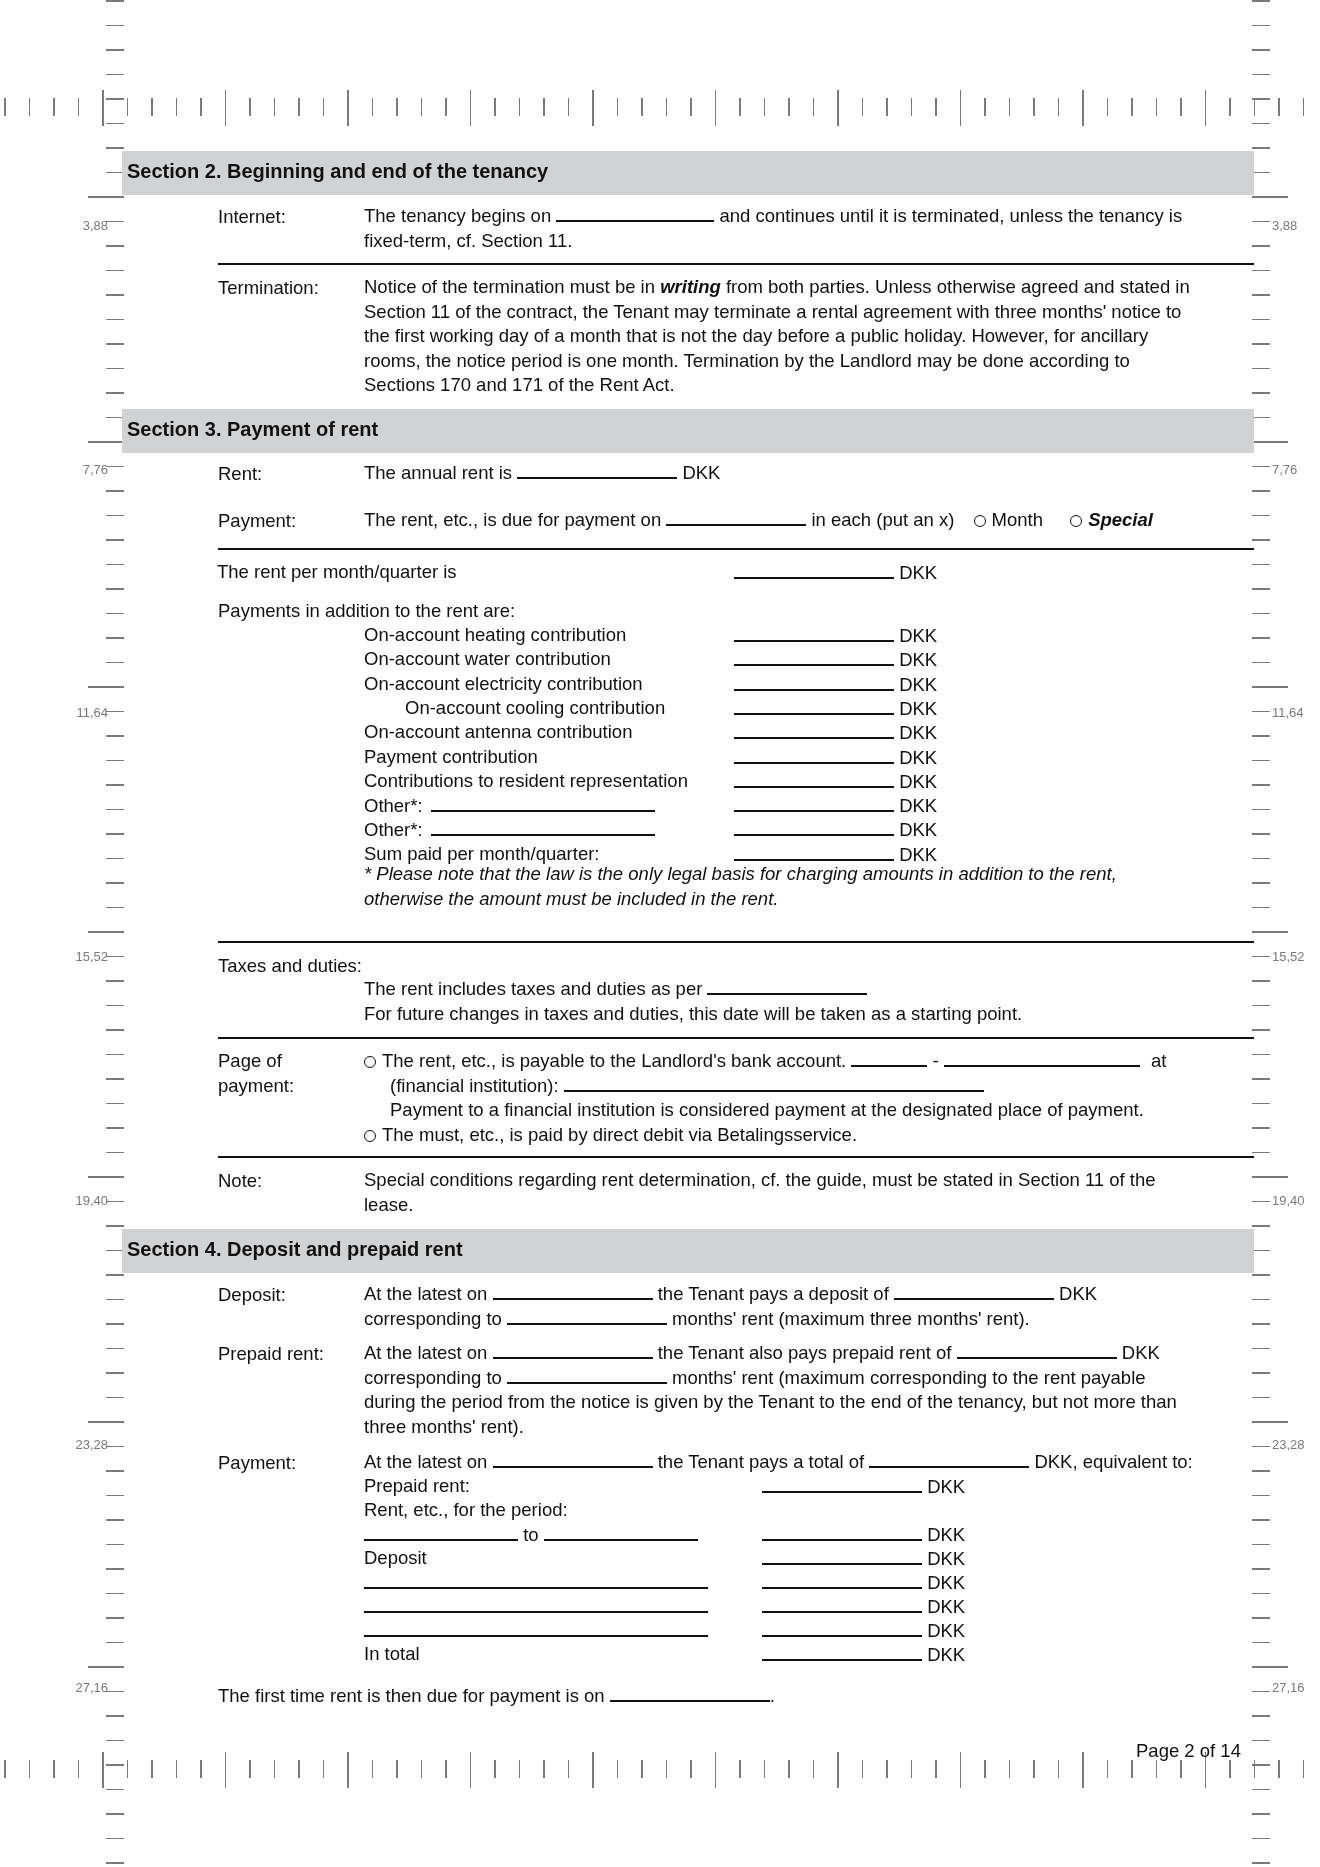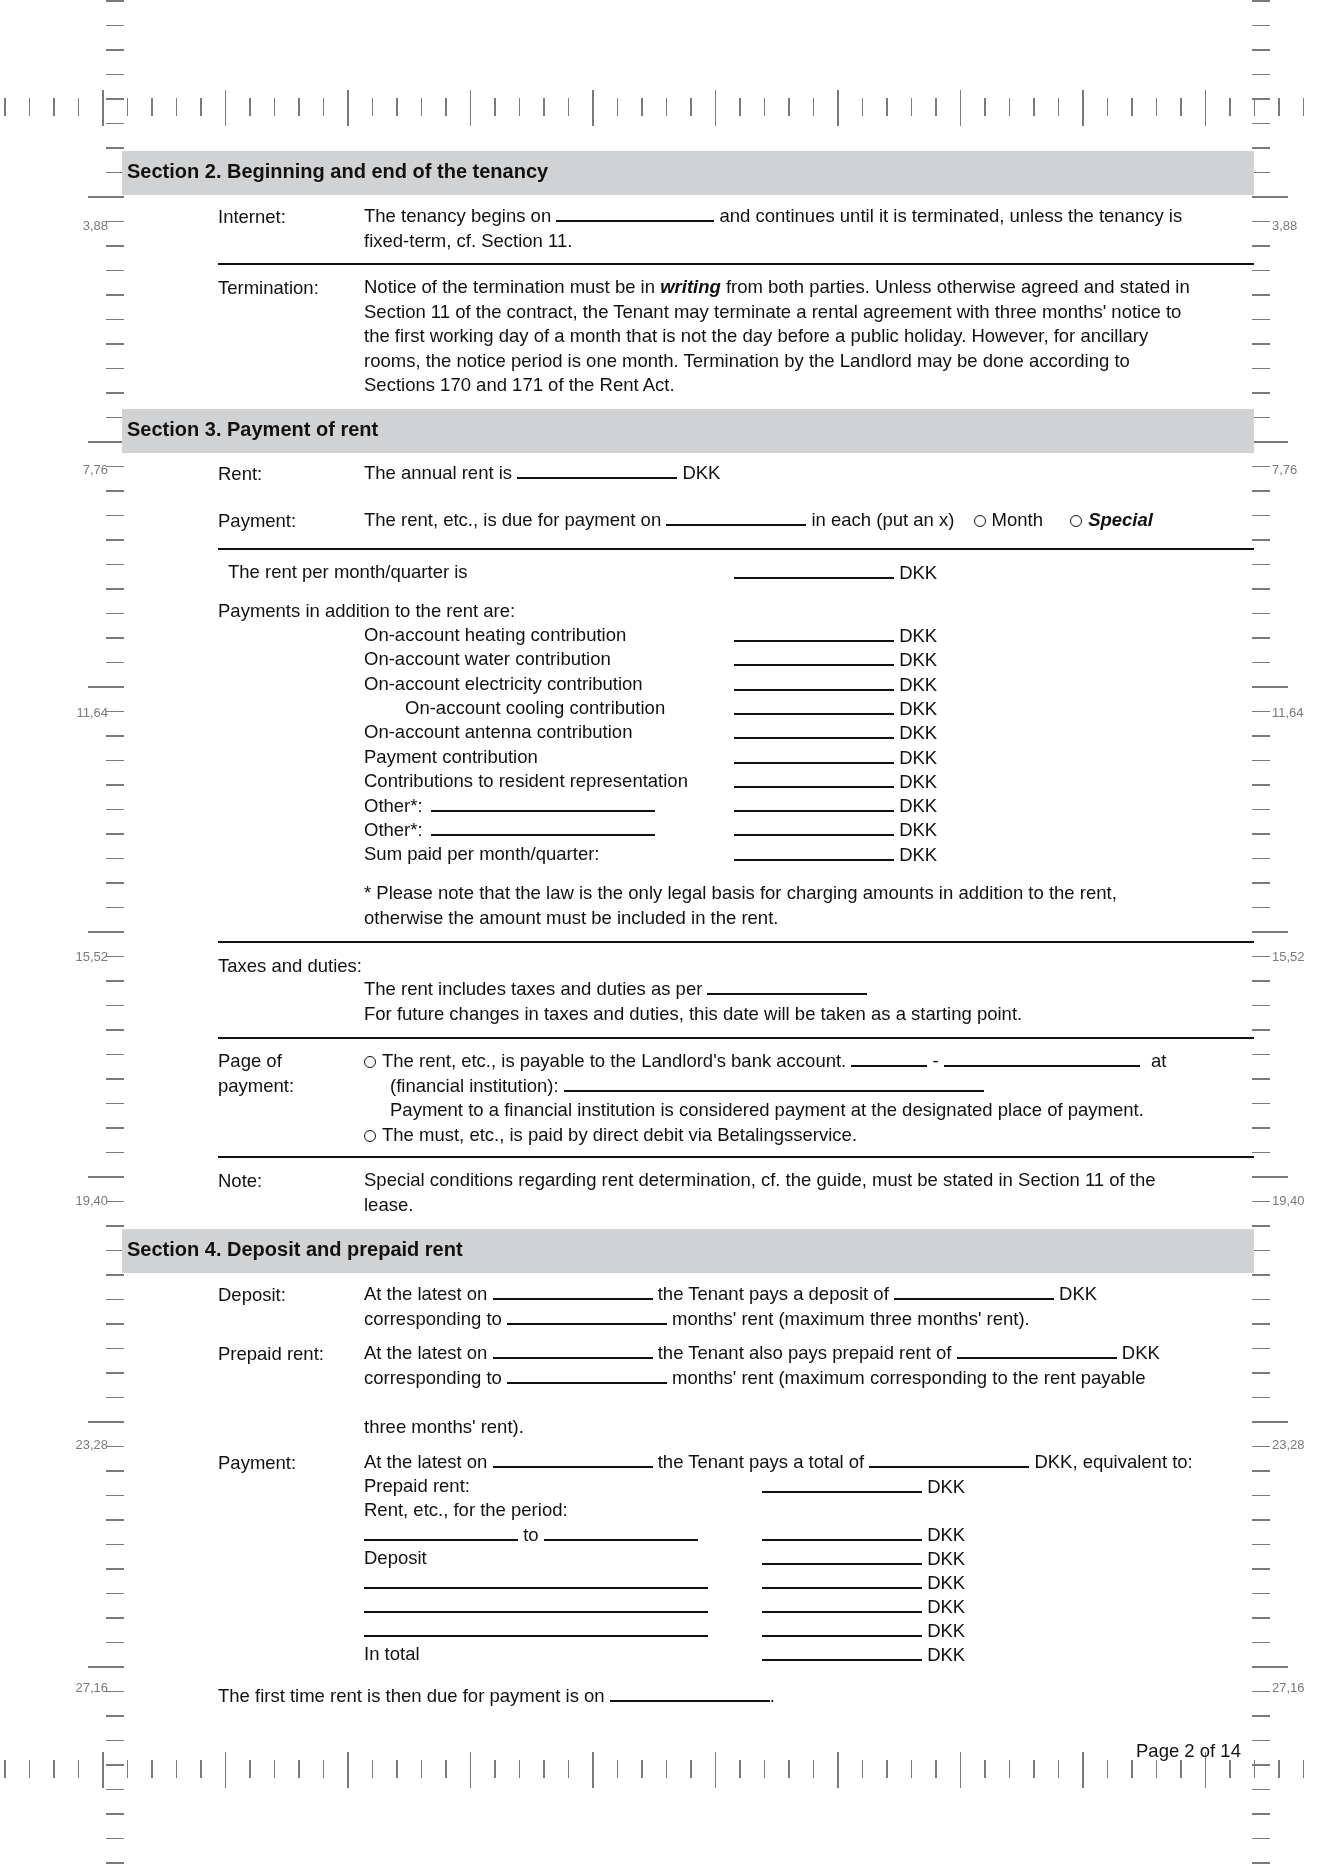"The rent per month/quarter is" div.abs { left: 228px -> 217px }
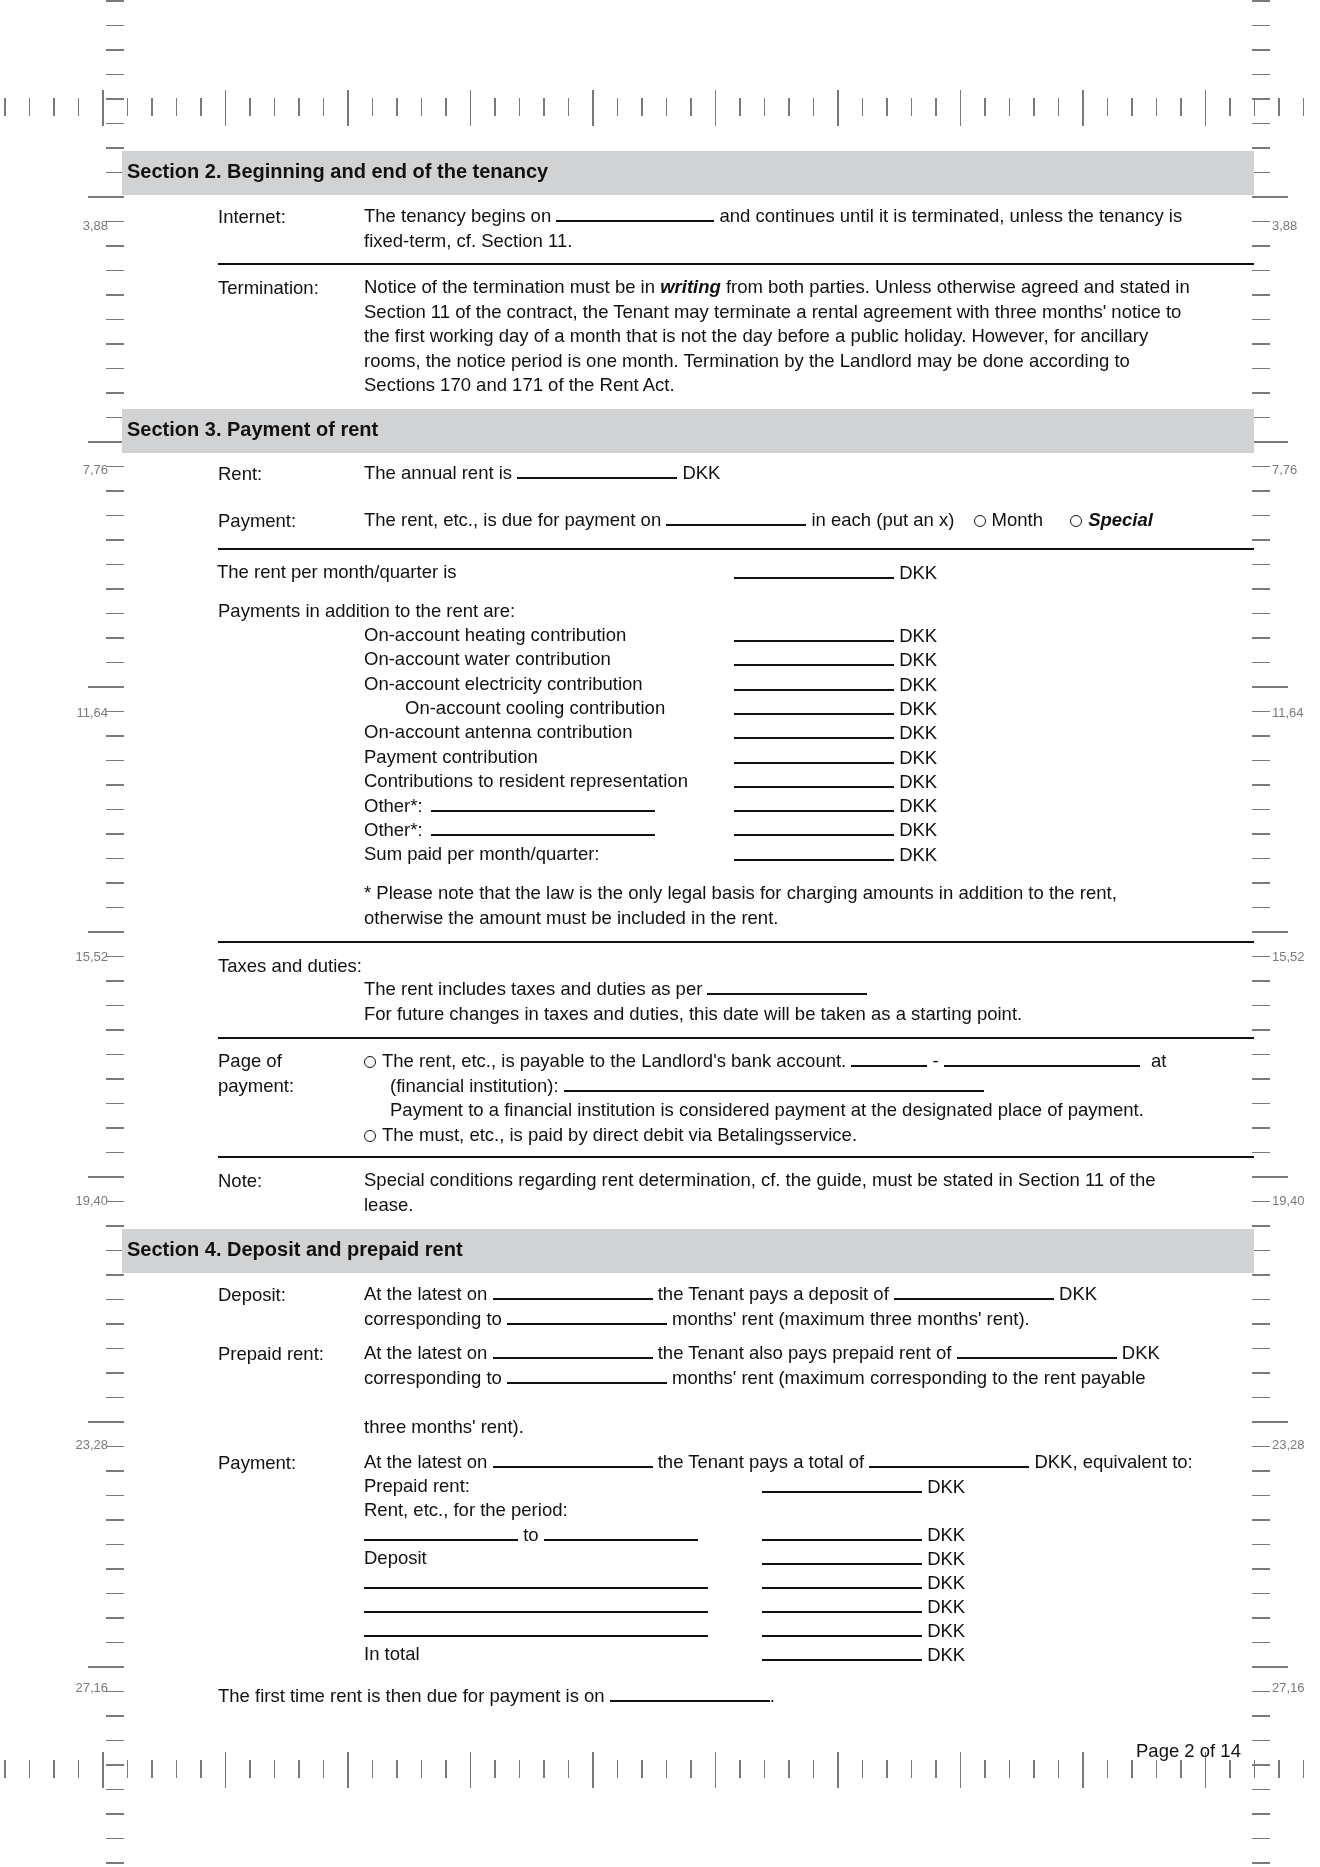"* Please note that the" div.text { font-style: none -> italic; top: 881px -> 862px }
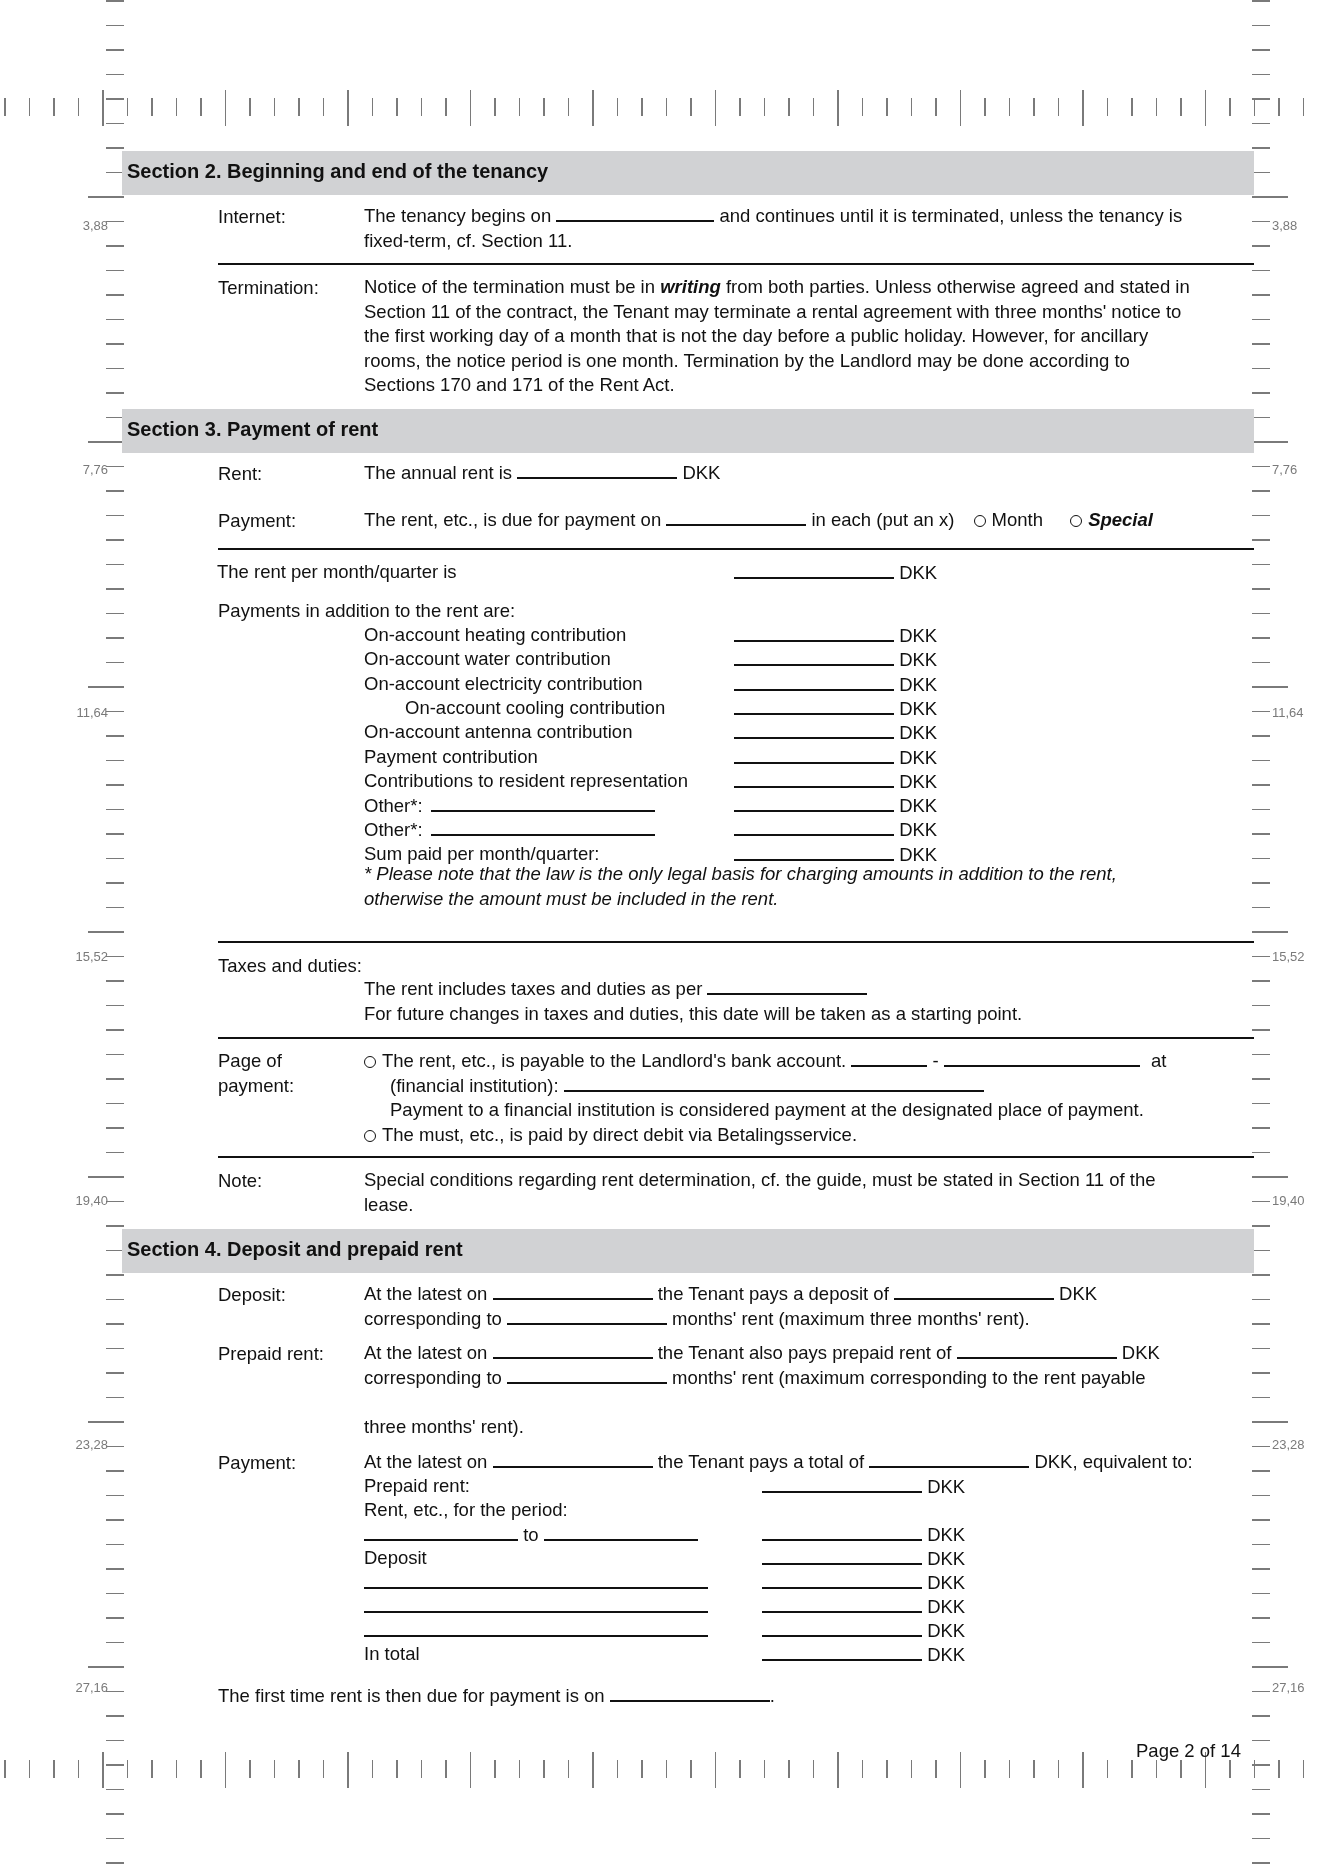"during the period from the" span { html: none -> <span>during the period from the notice is given by the Tenant to the end of the tenancy, but not more than</span> }
